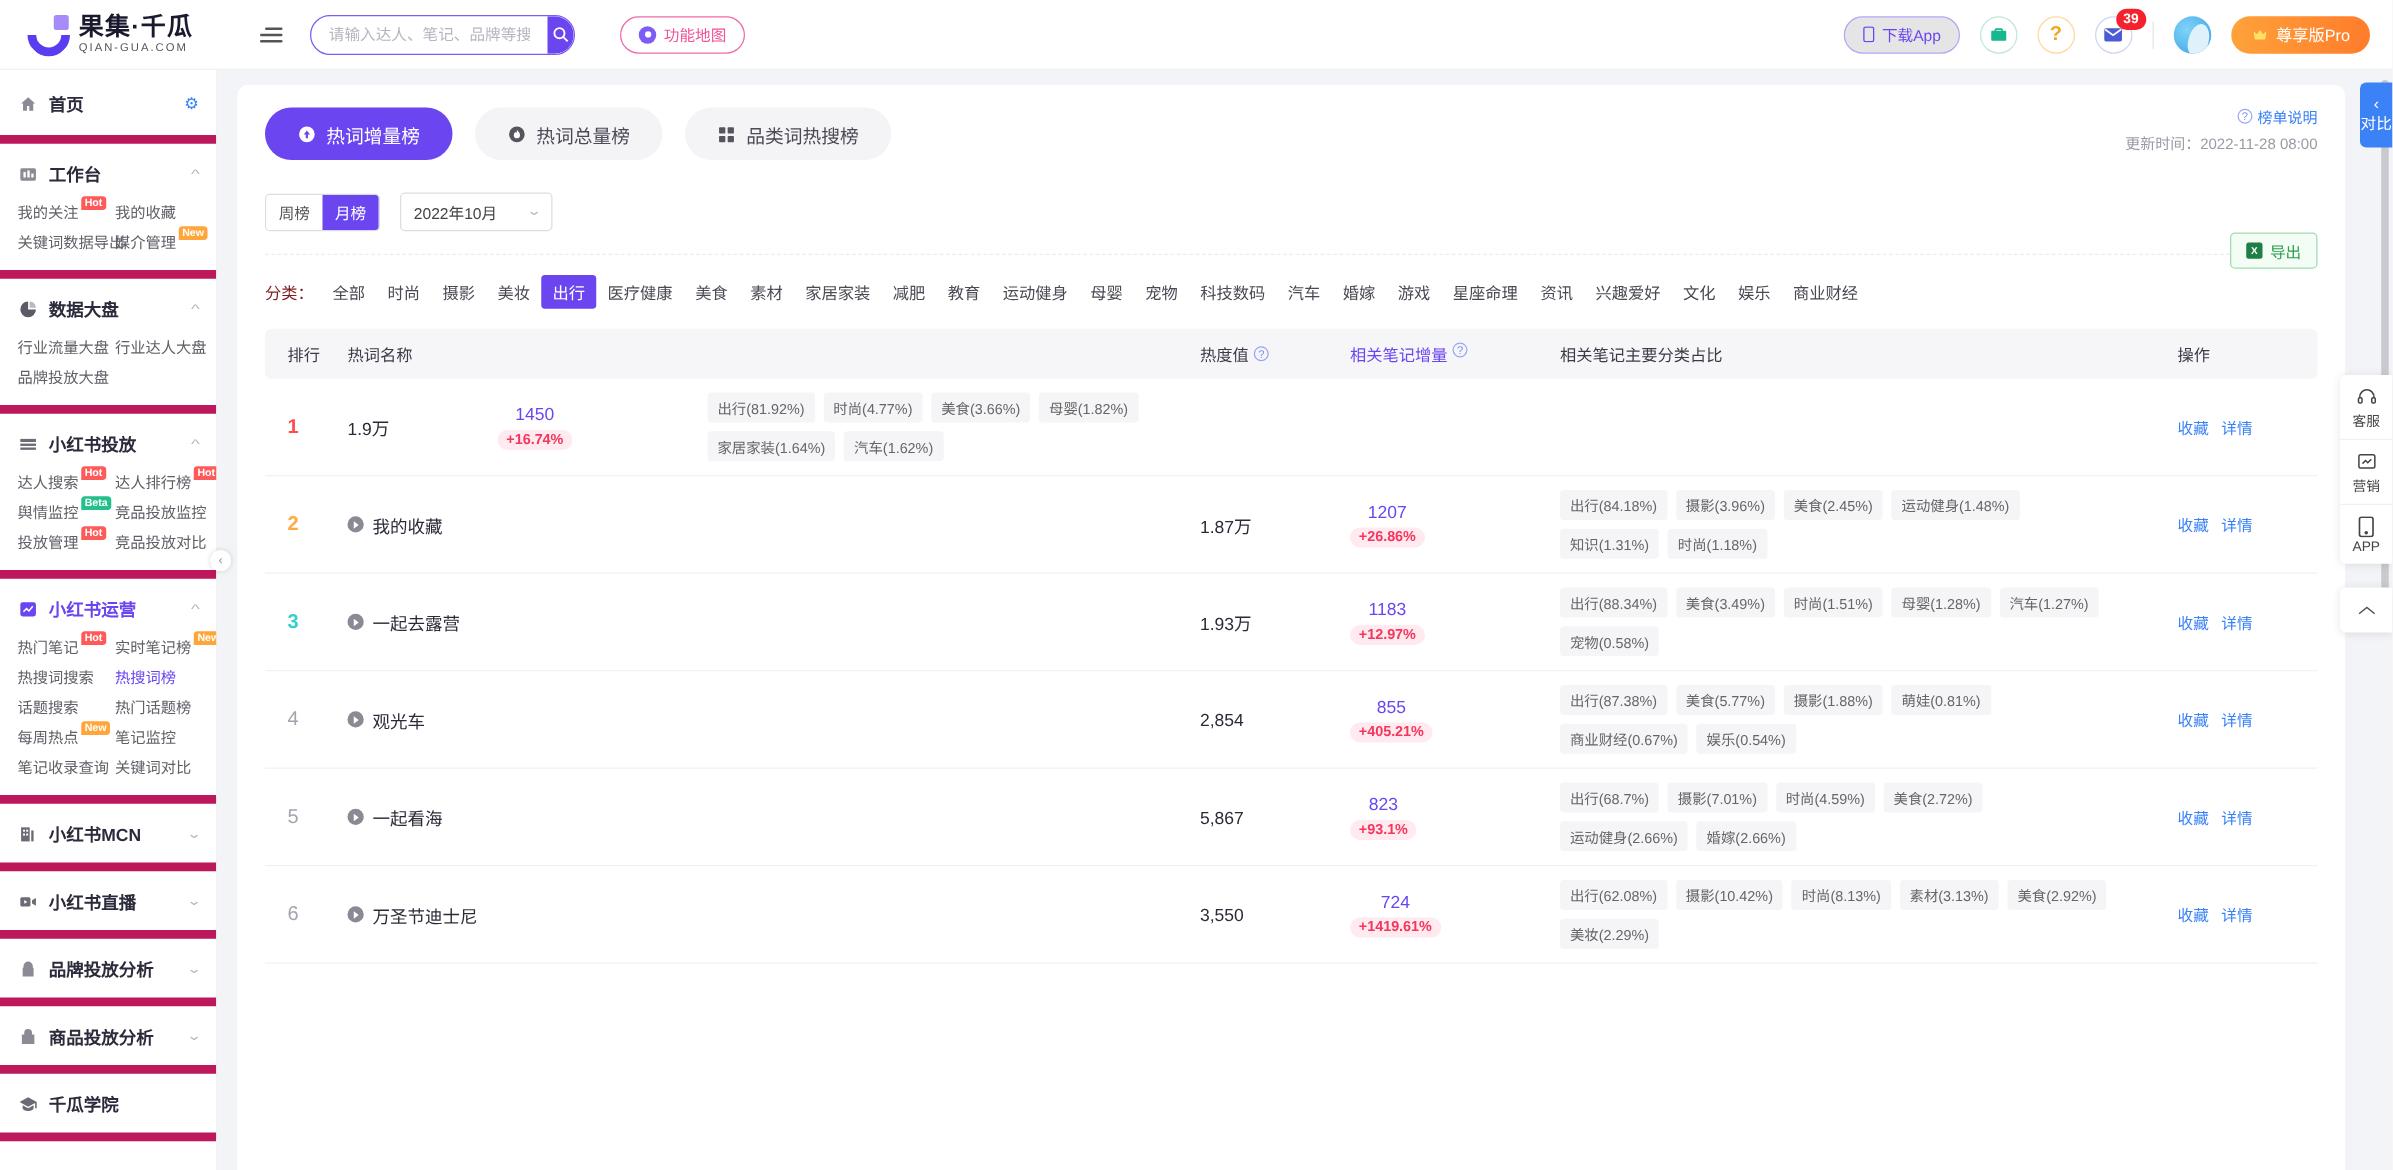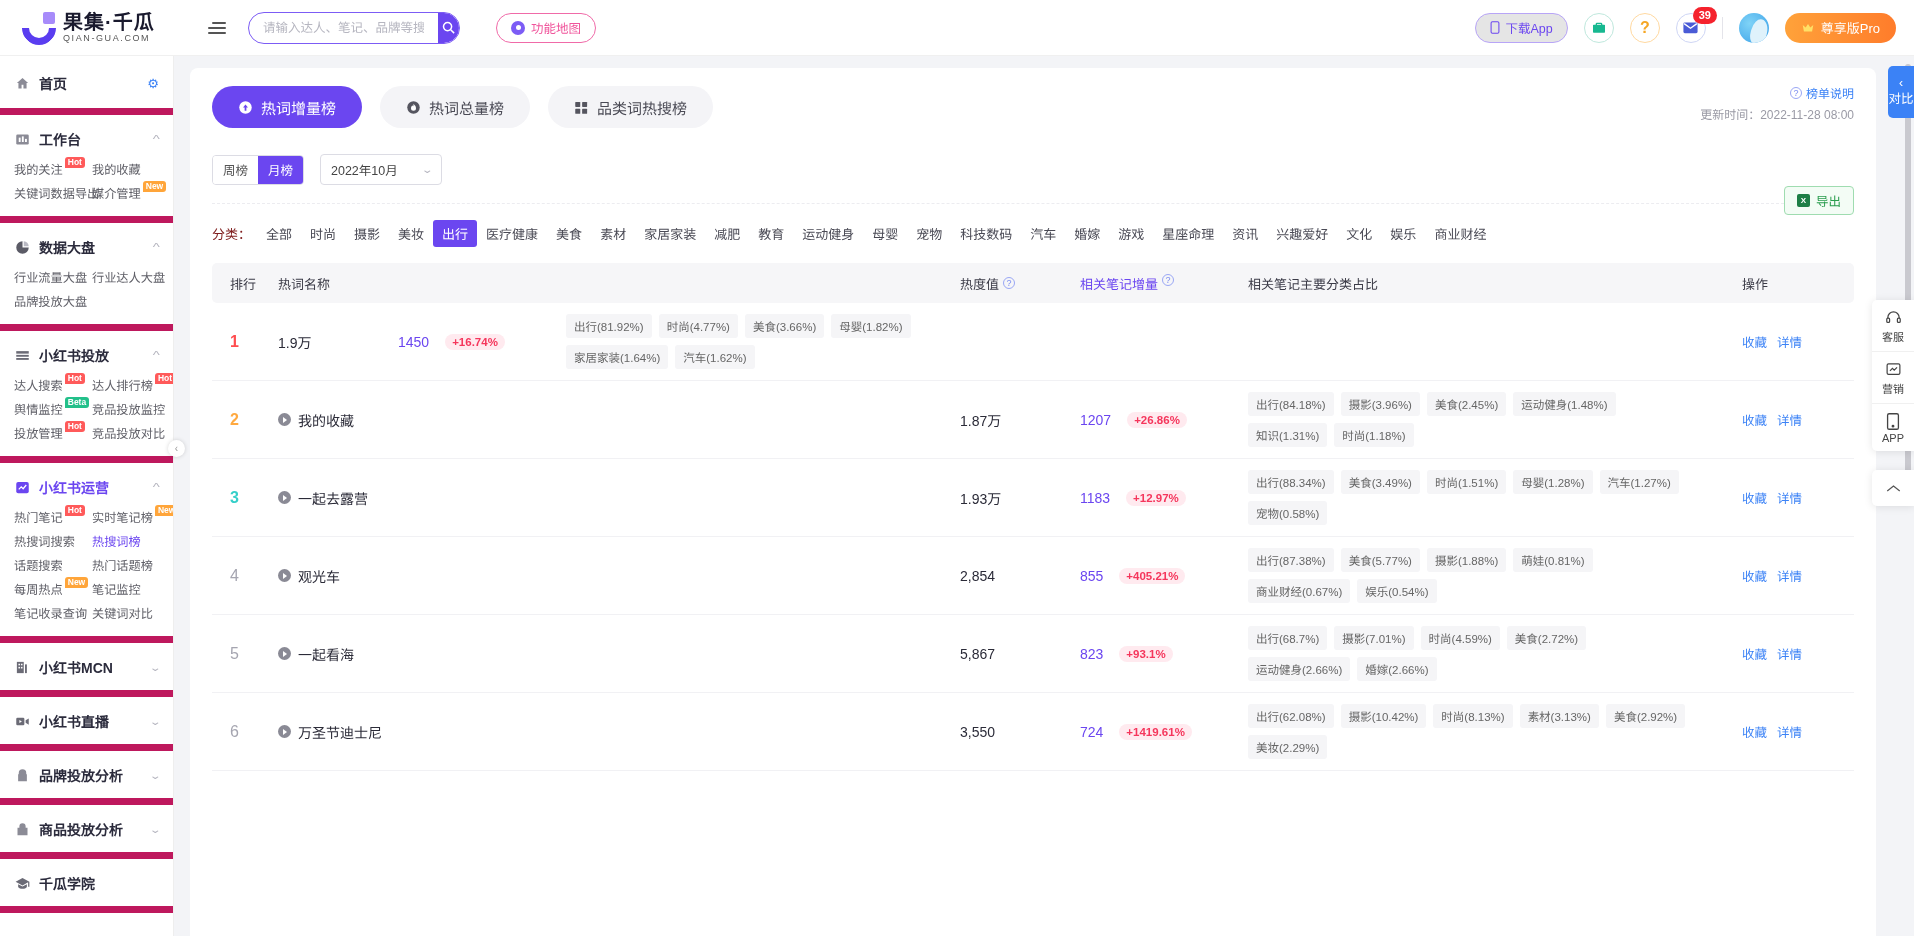"1450" .inc-wrap { flex-direction: none -> column; gap: 16px -> 5px }
